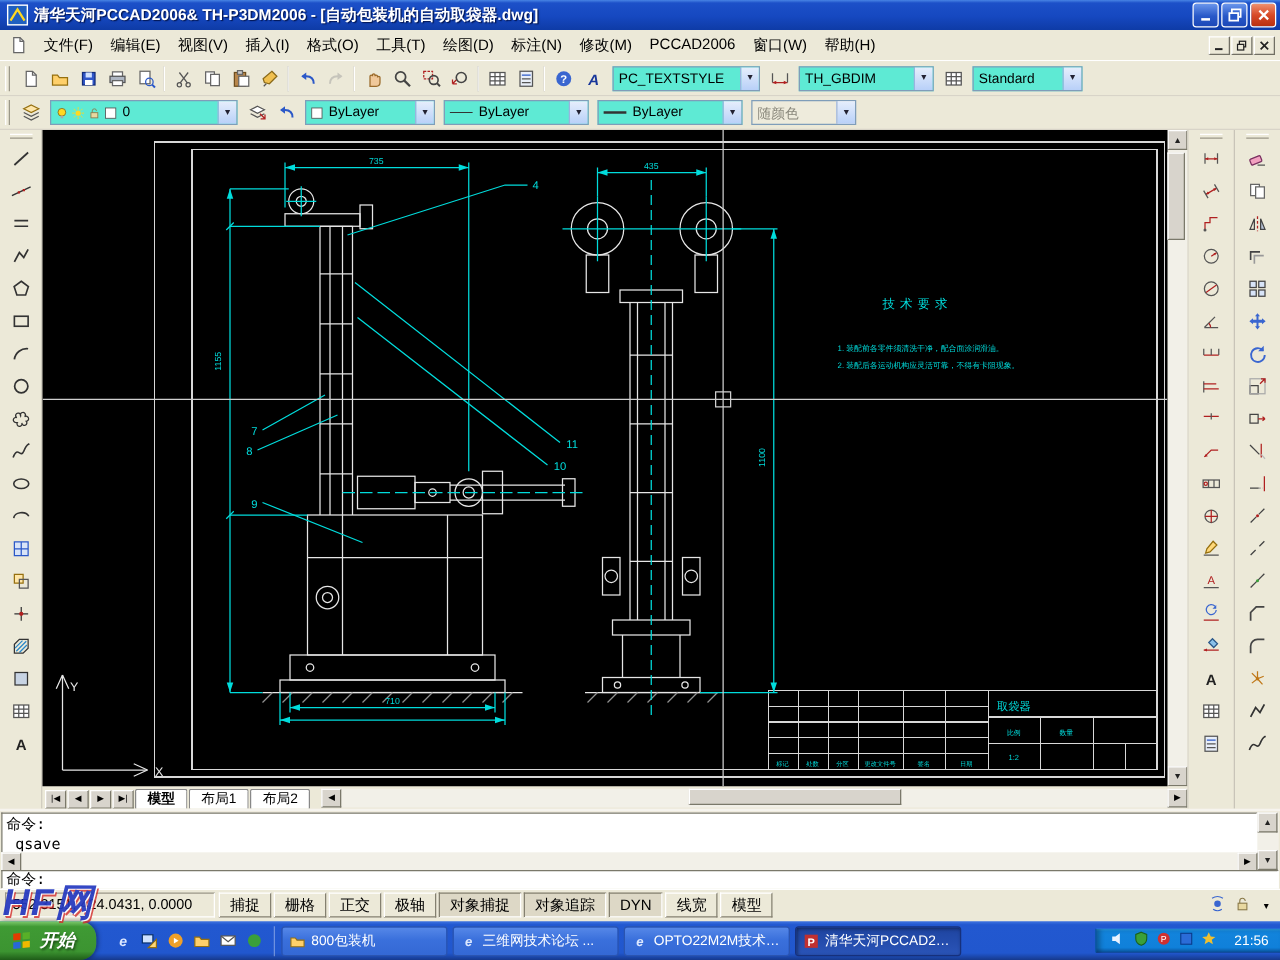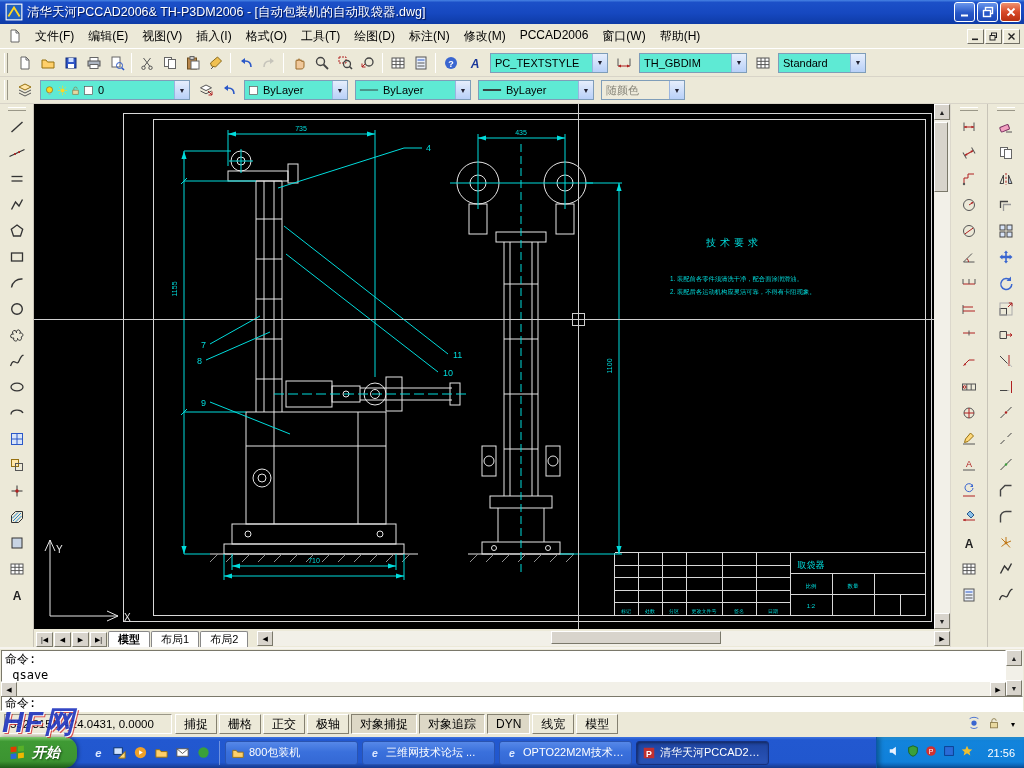"清华天河PCCAD2006& TH-P3DM2006 -" .t-text { font-weight: normal -> bold }
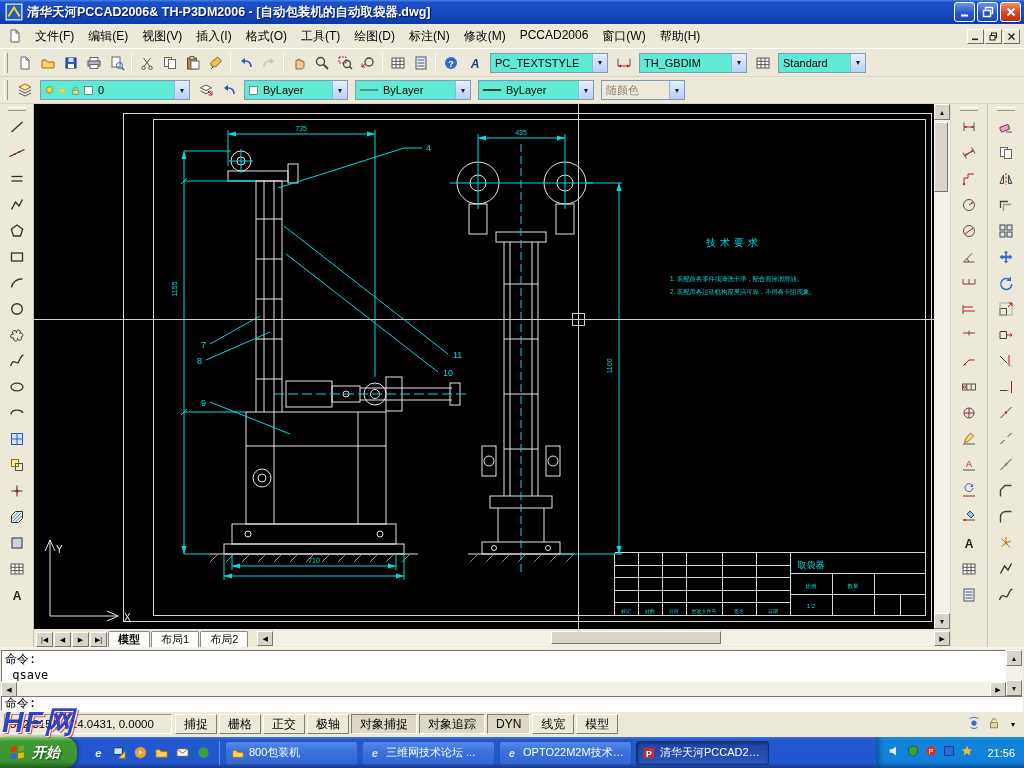"21:56" .tray { height: 31px -> 19px }
